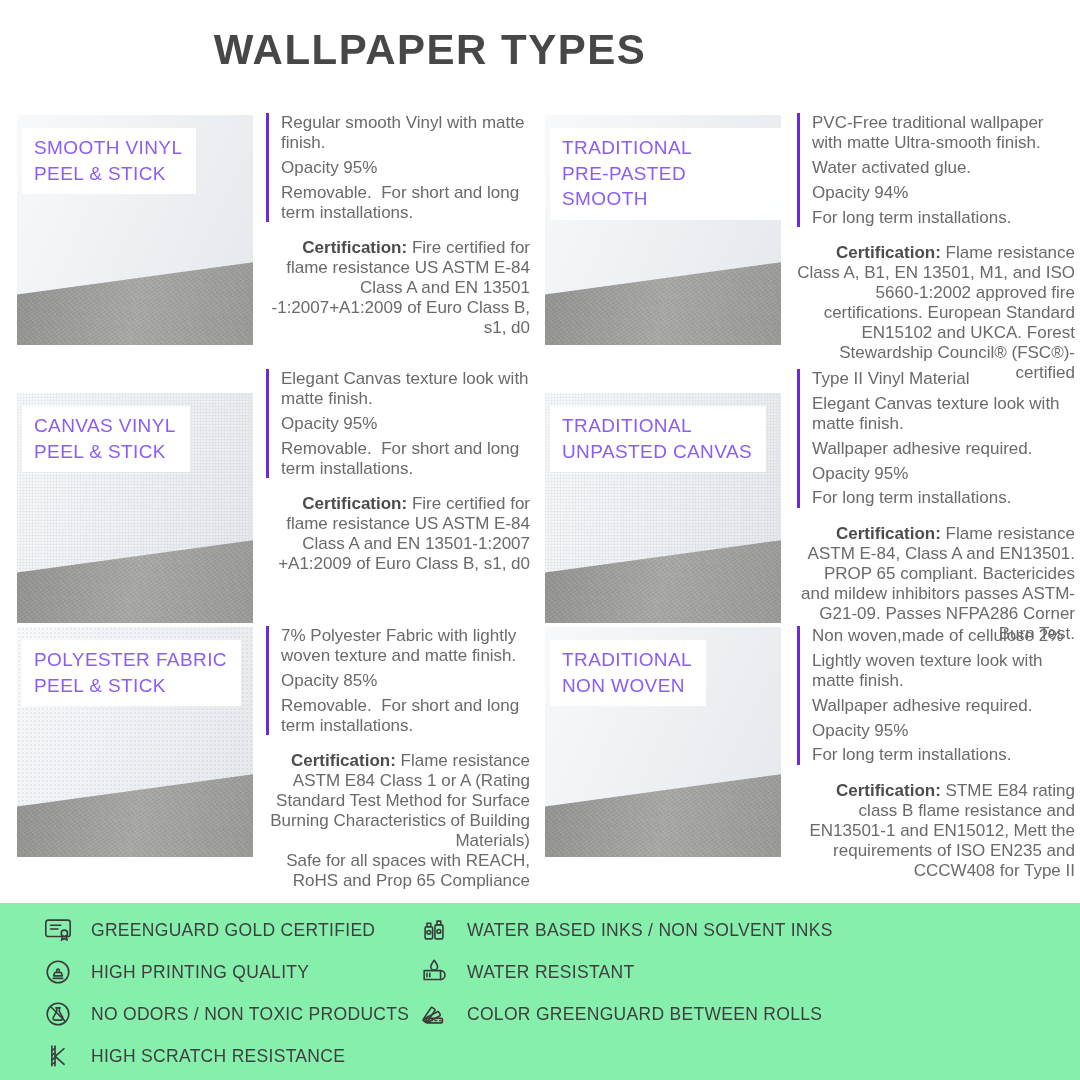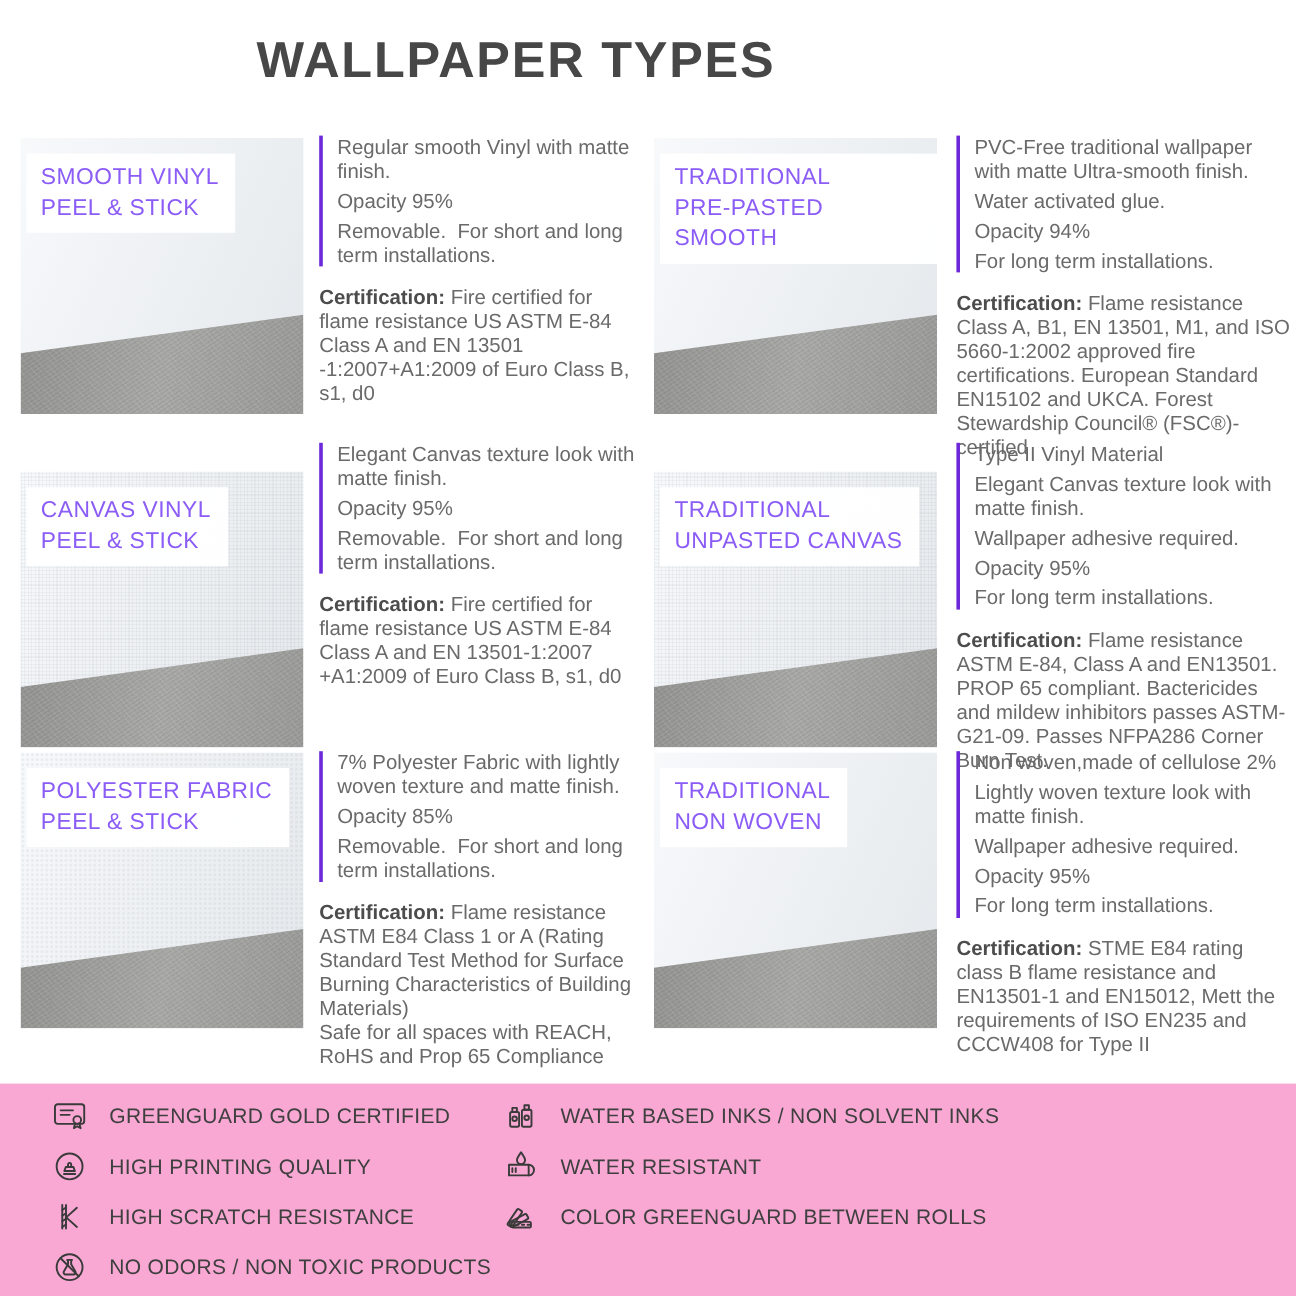"Certification: Fire certified for flame" .cert { text-align: none -> right }
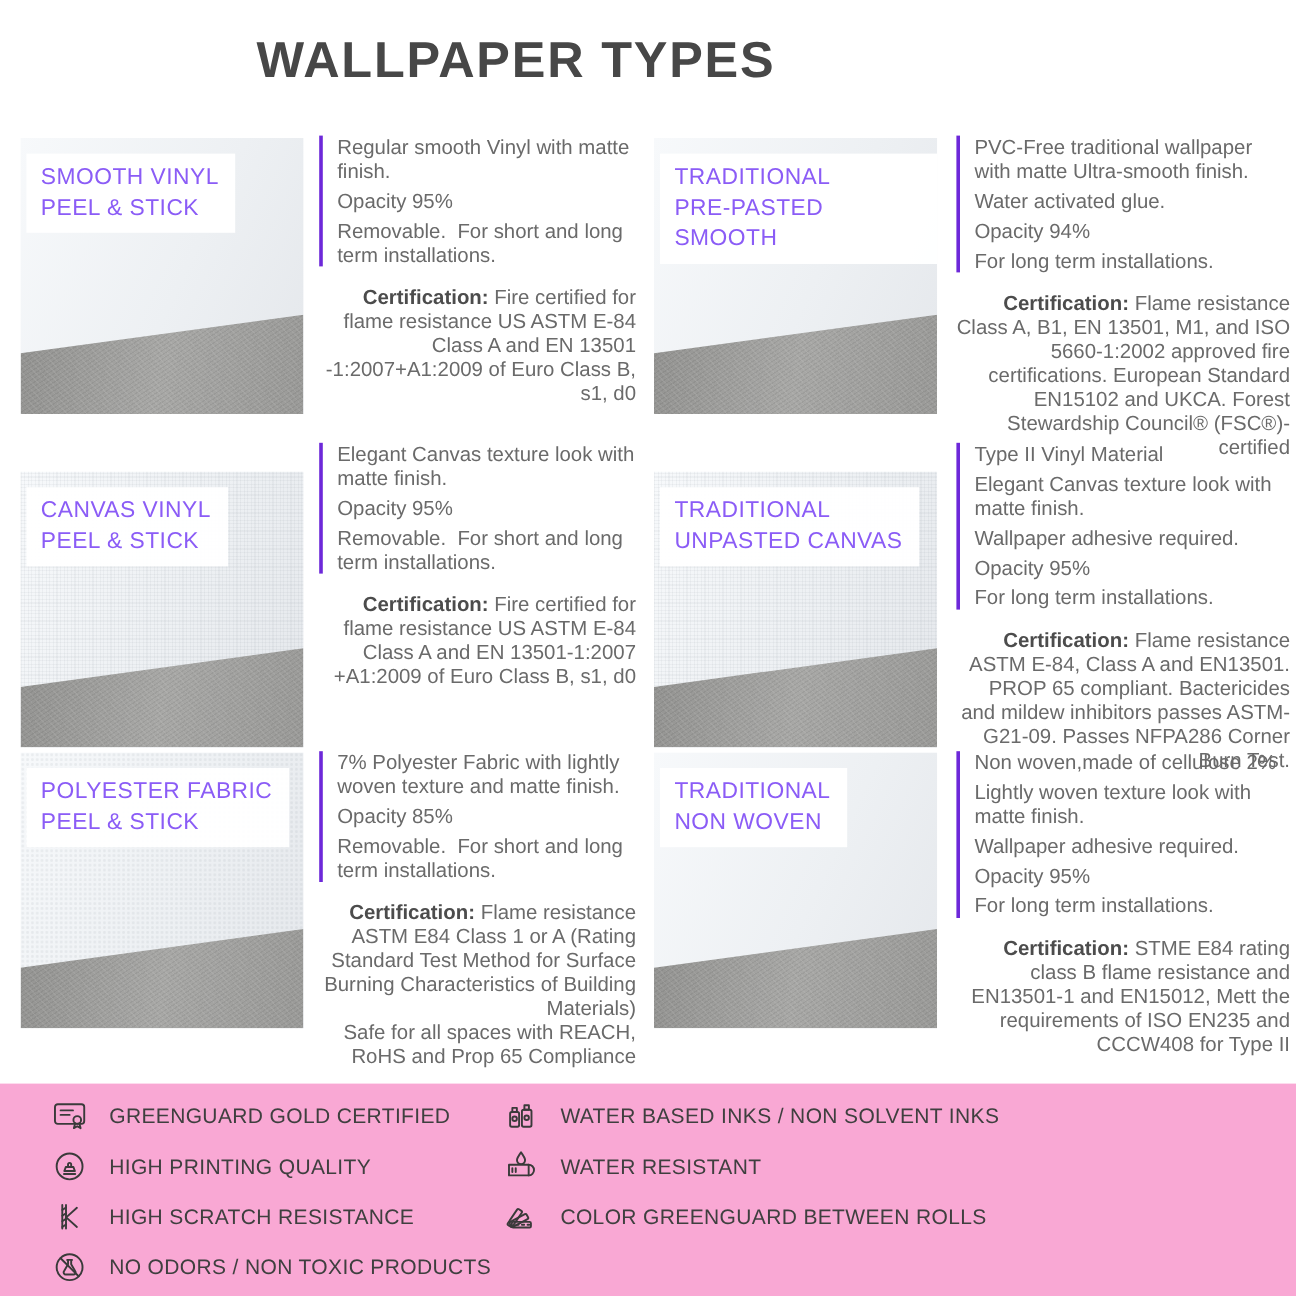"GREENGUARD GOLD CERTIFIED" .footer { background: #f9a8d4 -> #86efac }
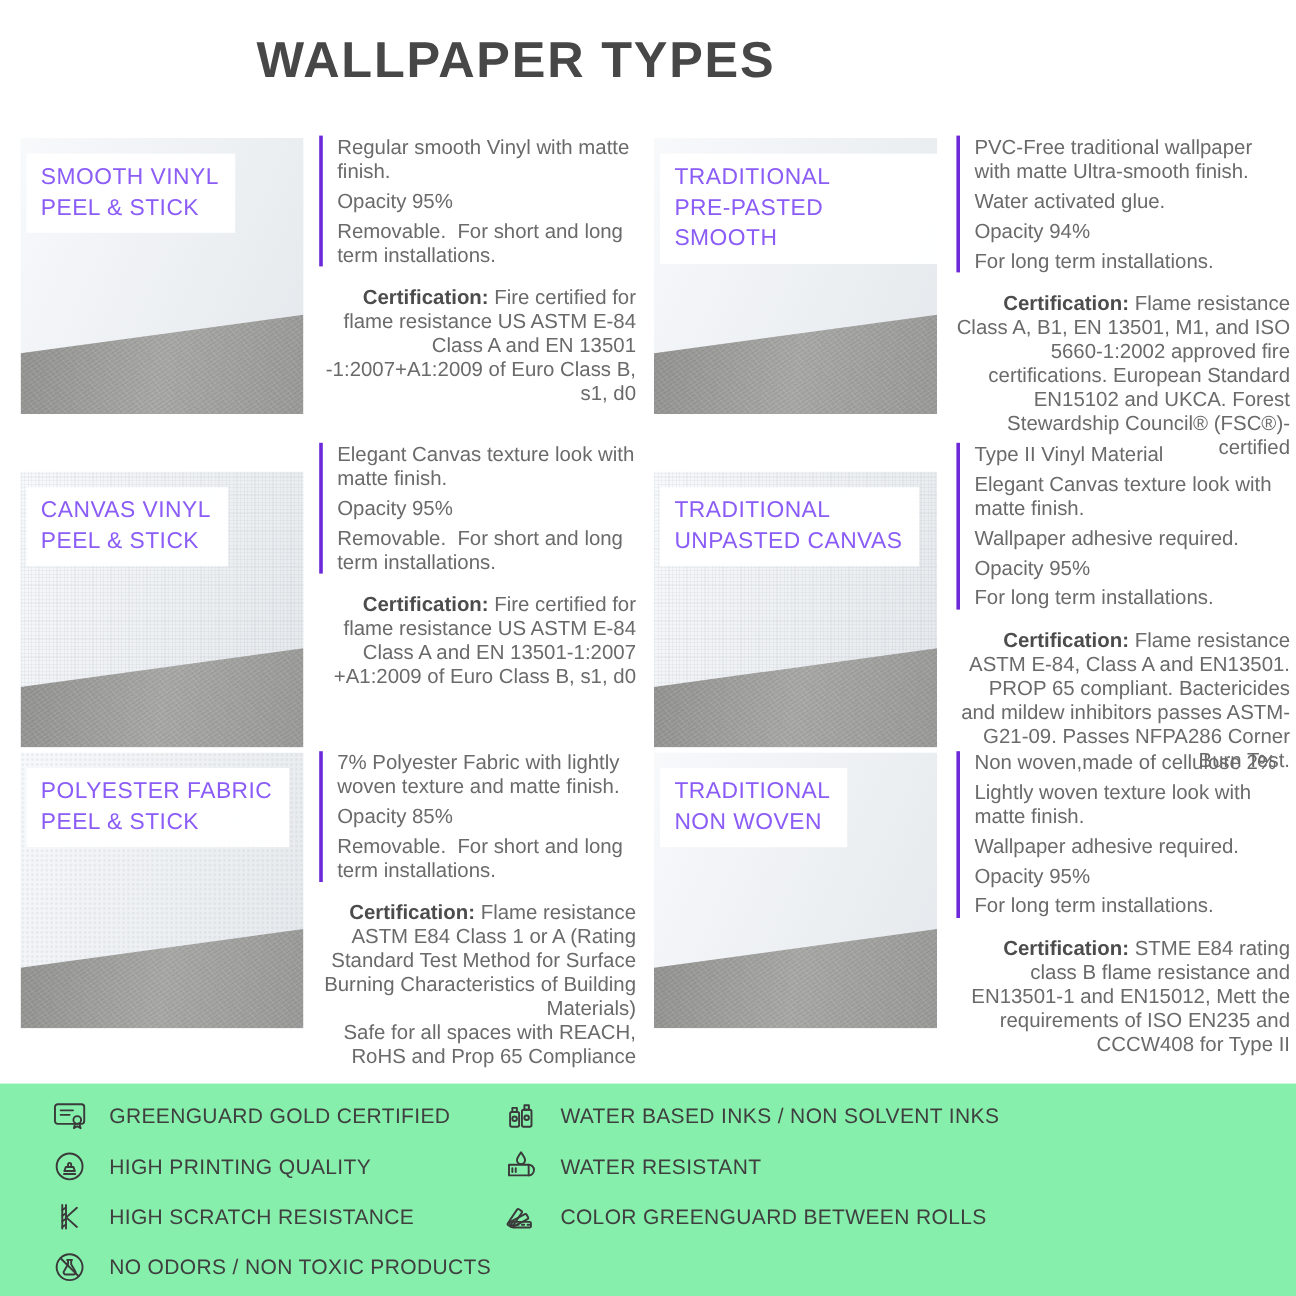"HIGH SCRATCH RESISTANCE" div.feat { order: before "NO ODORS / NON TOXIC" -> after "NO ODORS / NON TOXIC" }
